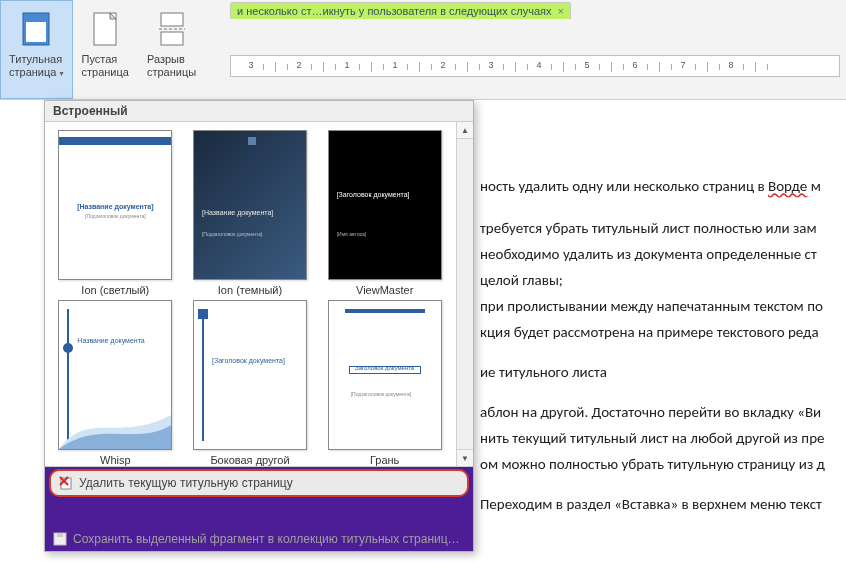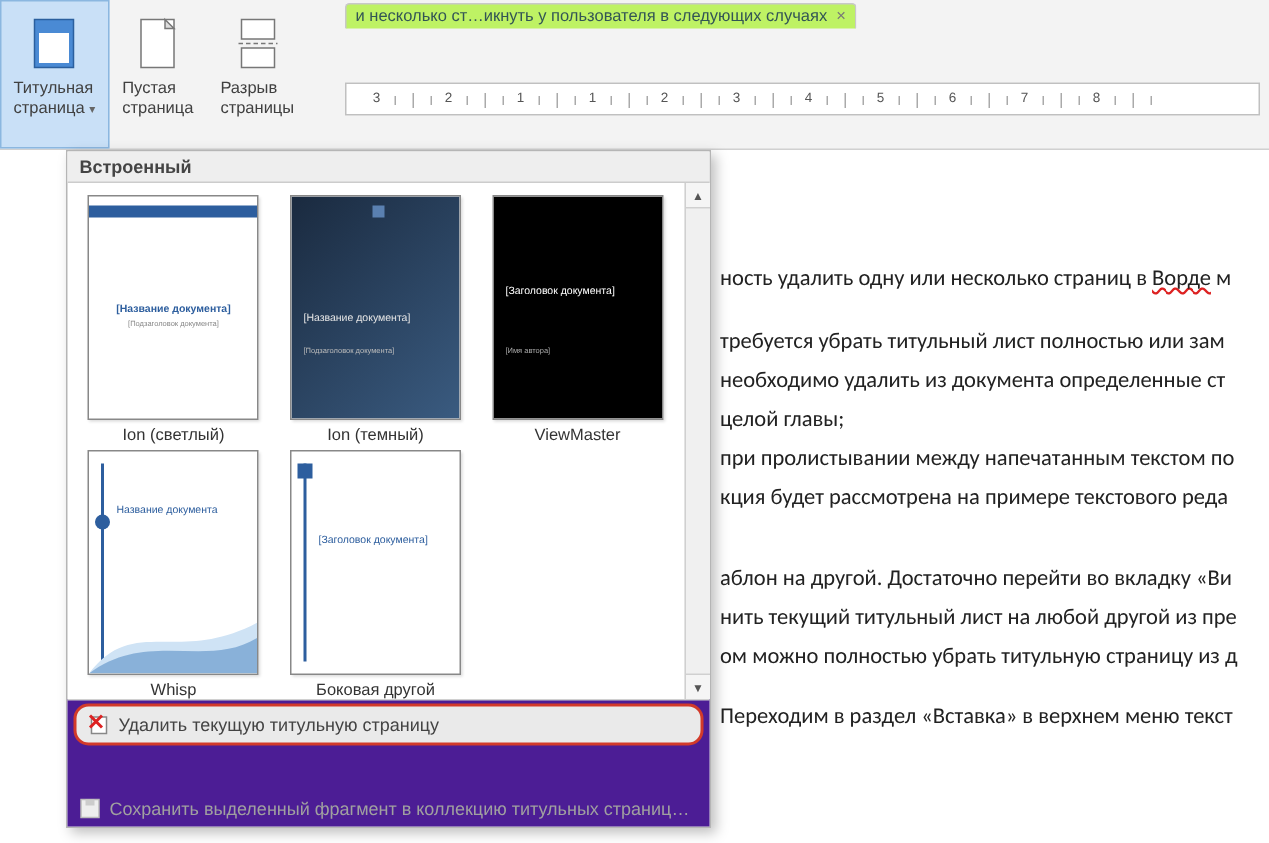"ие титульного листа" p { html: none -> <p>ие титульного листа</p> }
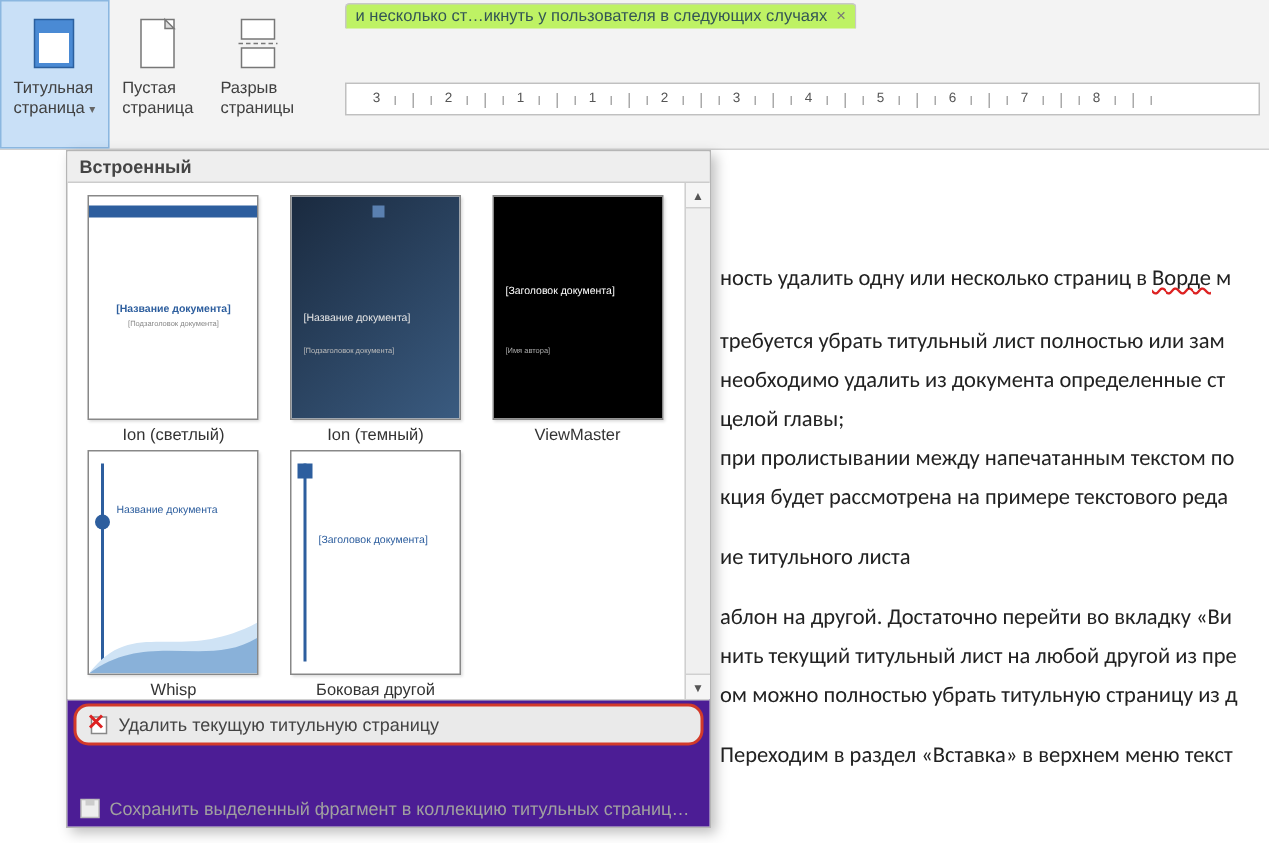"Грань" div.thumb-item { html: none -> <div> <div> <div></div> <div>Заголовок документа</div> <div></div> <div>[Подзаголовок документа]</div> </div> <div>Грань</div> </div> }
